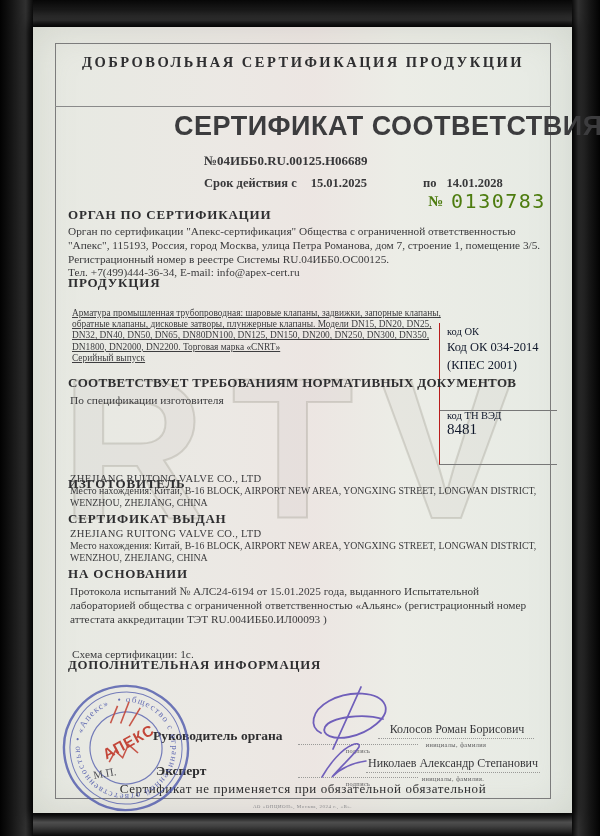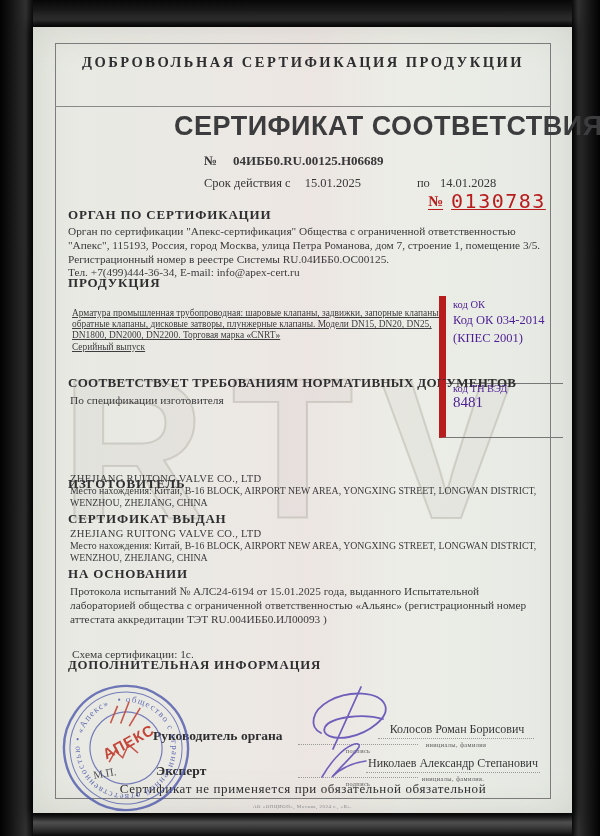"04ИББ0.RU.00125.H06689" .certno .num { margin-left: 16px -> none }
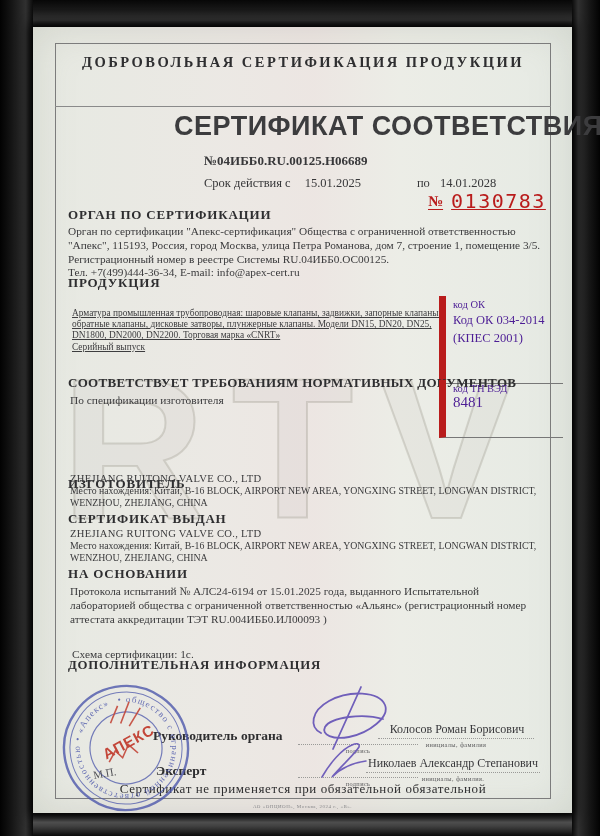"Срок действия с 15.01.2025 по" .validity { font-weight: 400 -> 700 }
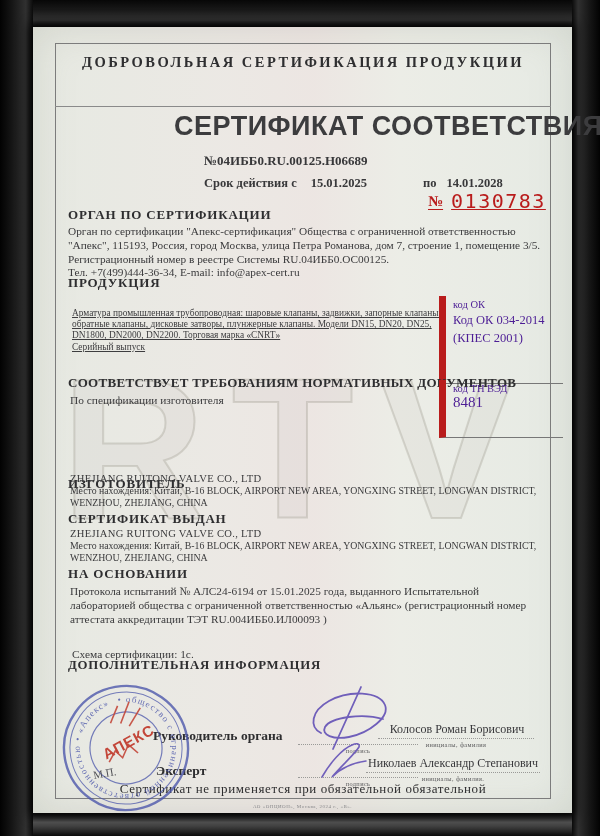"№ 0130783" .blankno { color: #b91c1c -> #4d7c0f; text-decoration: underline -> none }
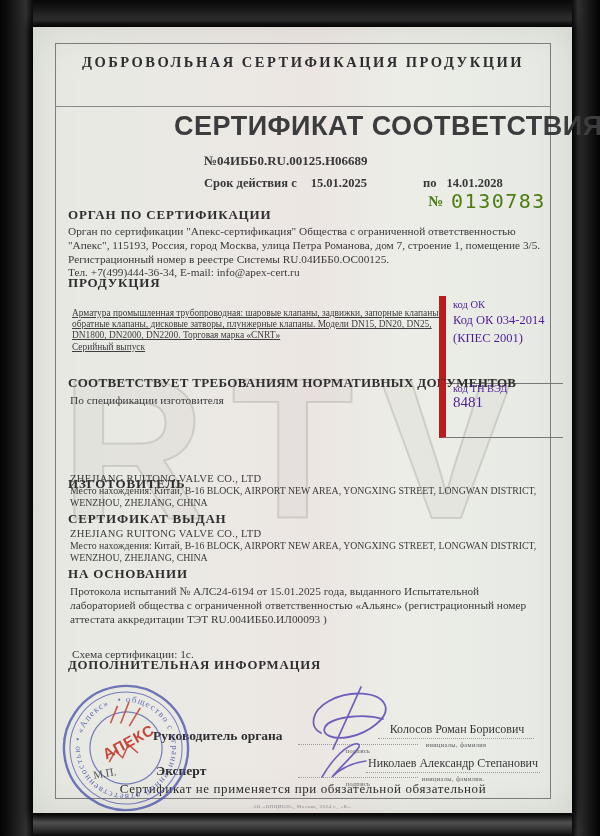"DN32, DN40, DN50, DN65, DN80DN100," div { html: none -> <div>DN32, DN40, DN50, DN65, DN80DN100, DN125, DN150, DN200, DN250, DN300, DN350,</div> }
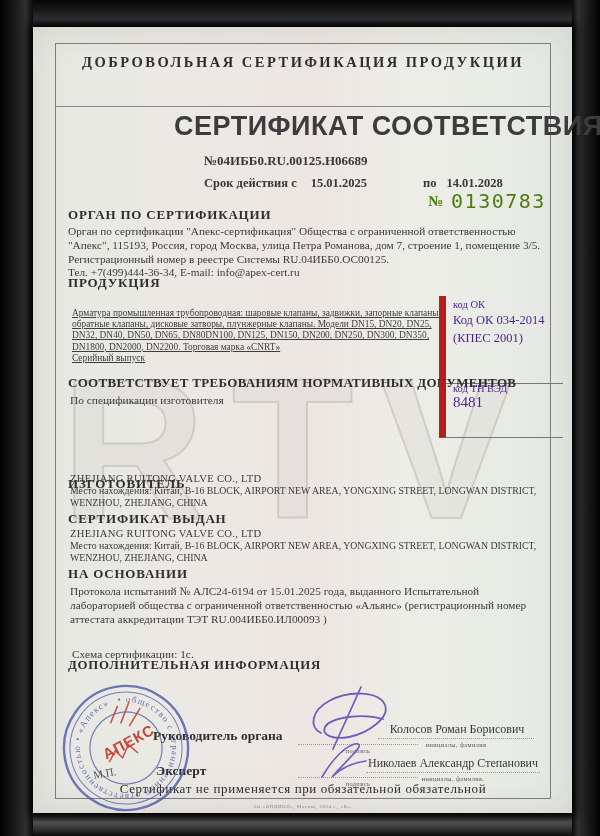"код ОК" .codebox { border-left: 7px solid #b91c1c -> 1px solid #b91c1c; color: #4c1d95 -> #0f172a; margin-top: none -> 27px }
